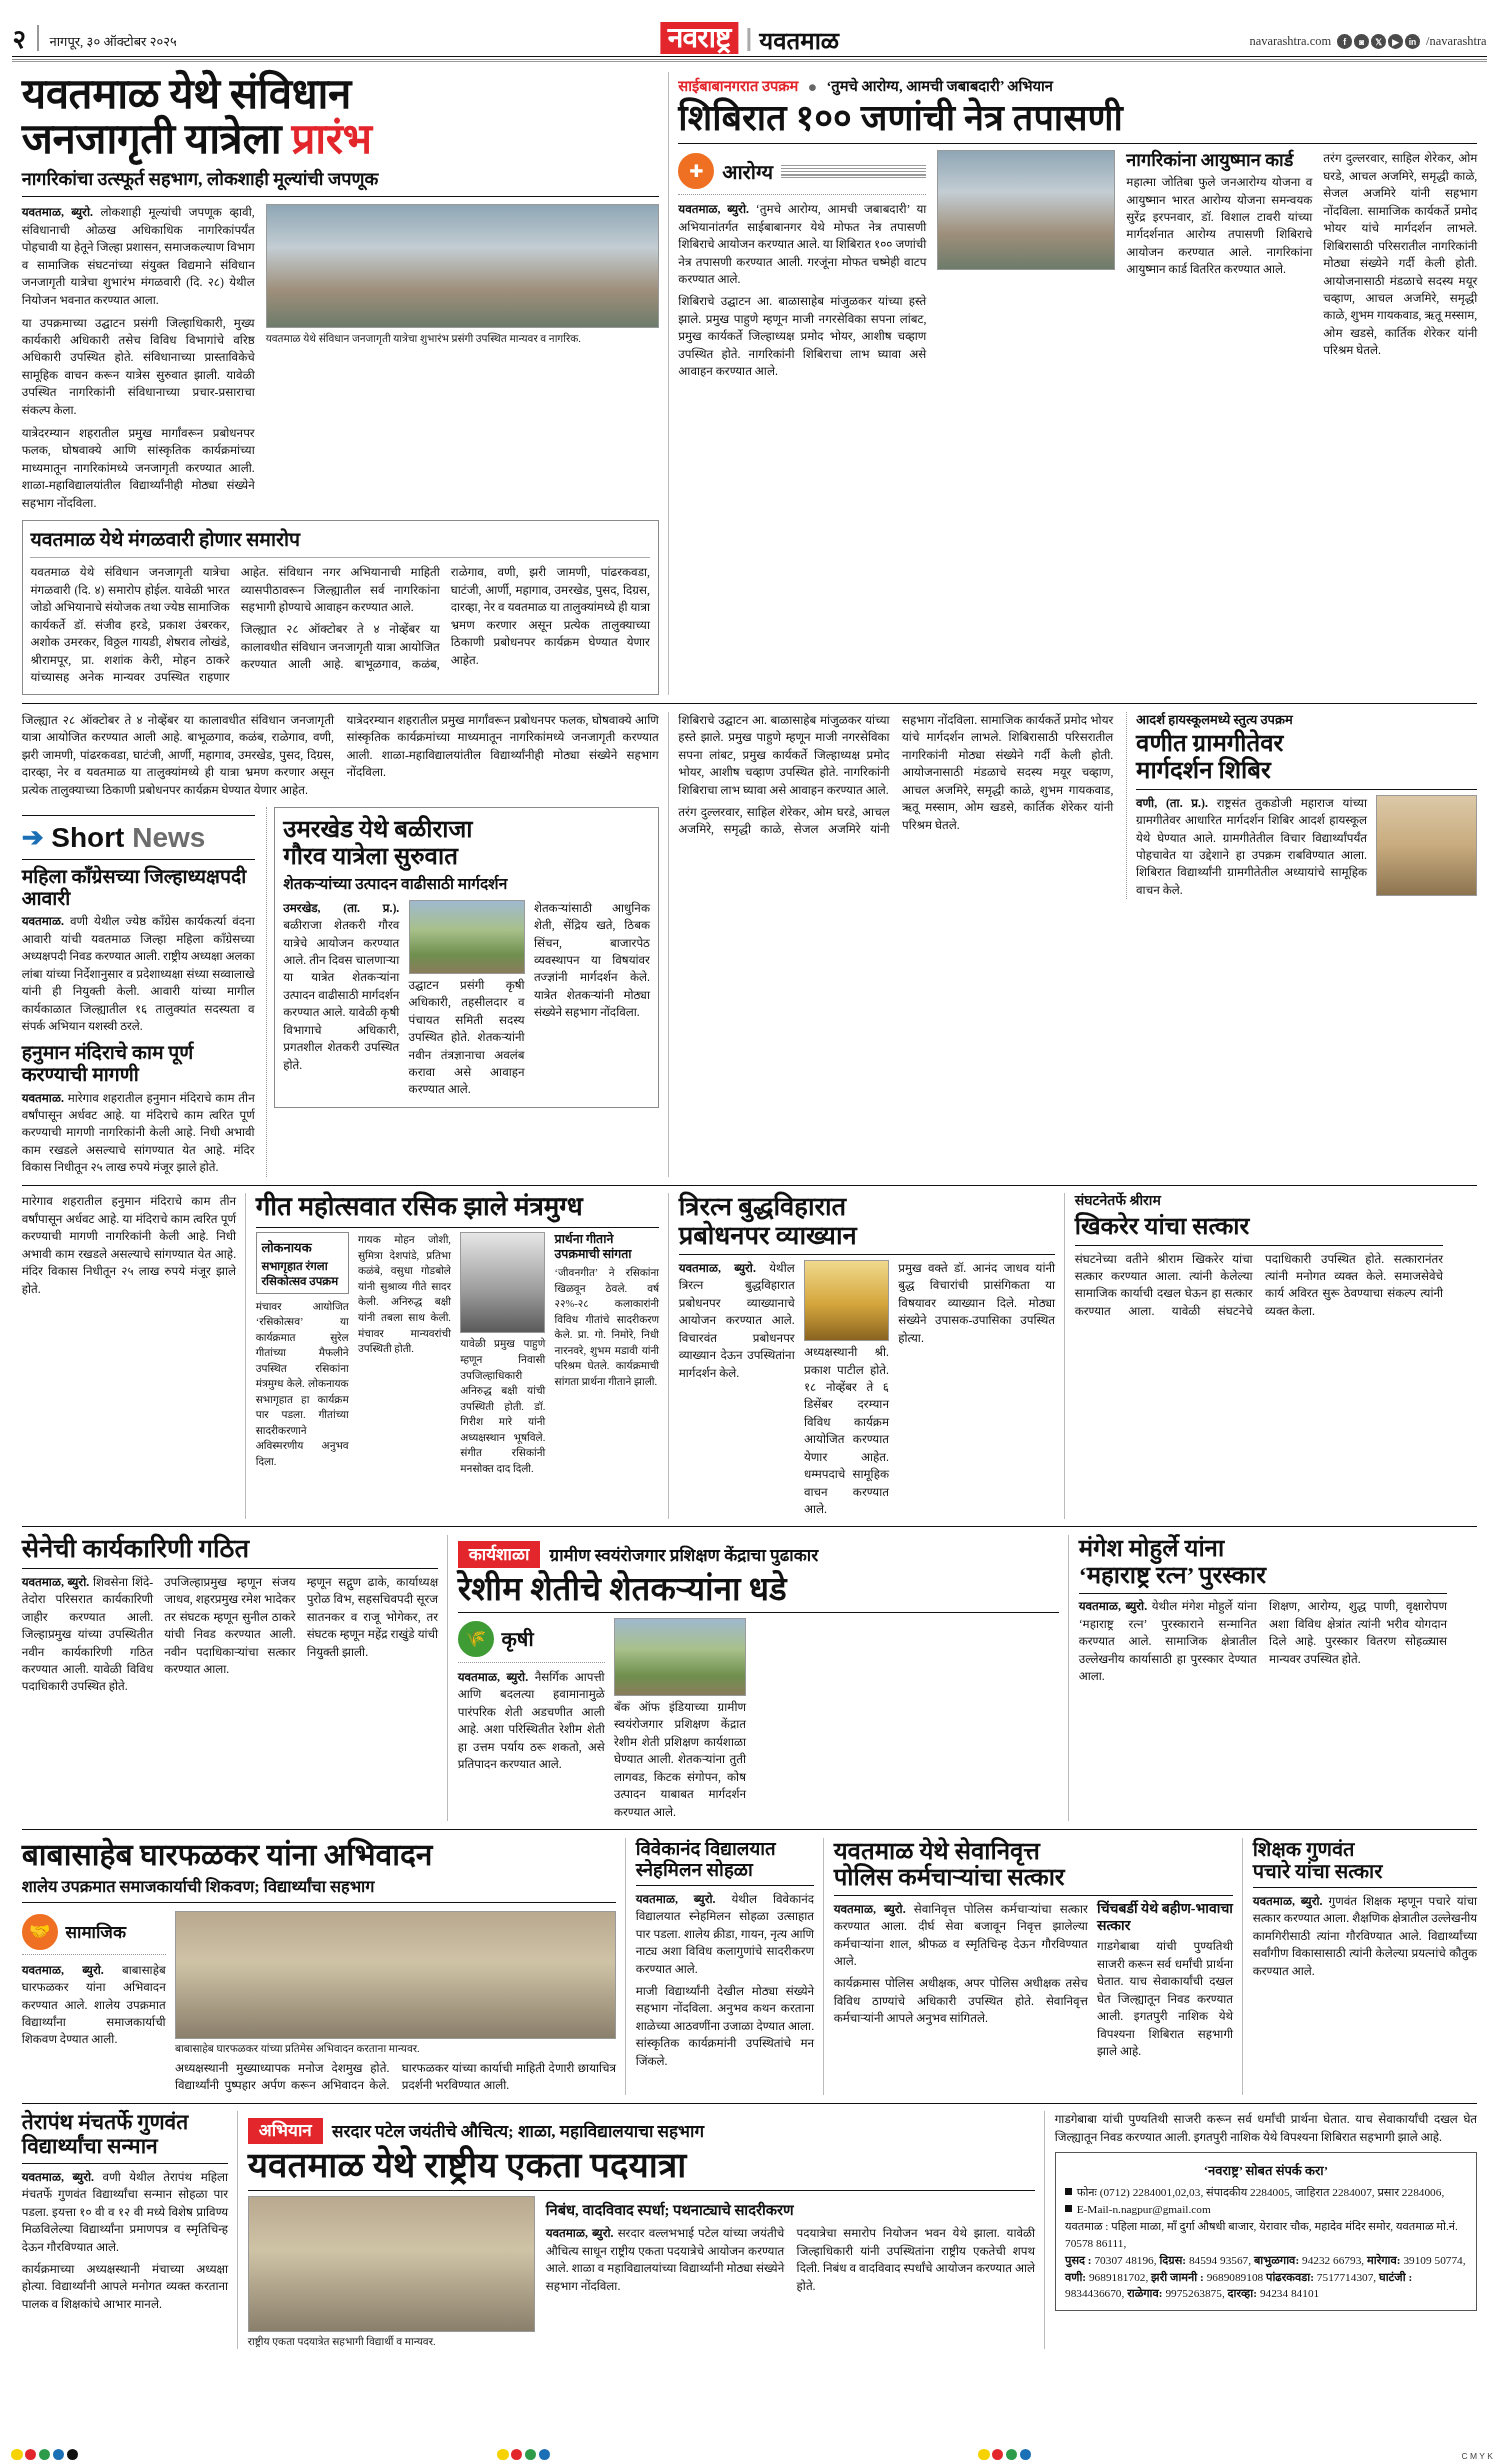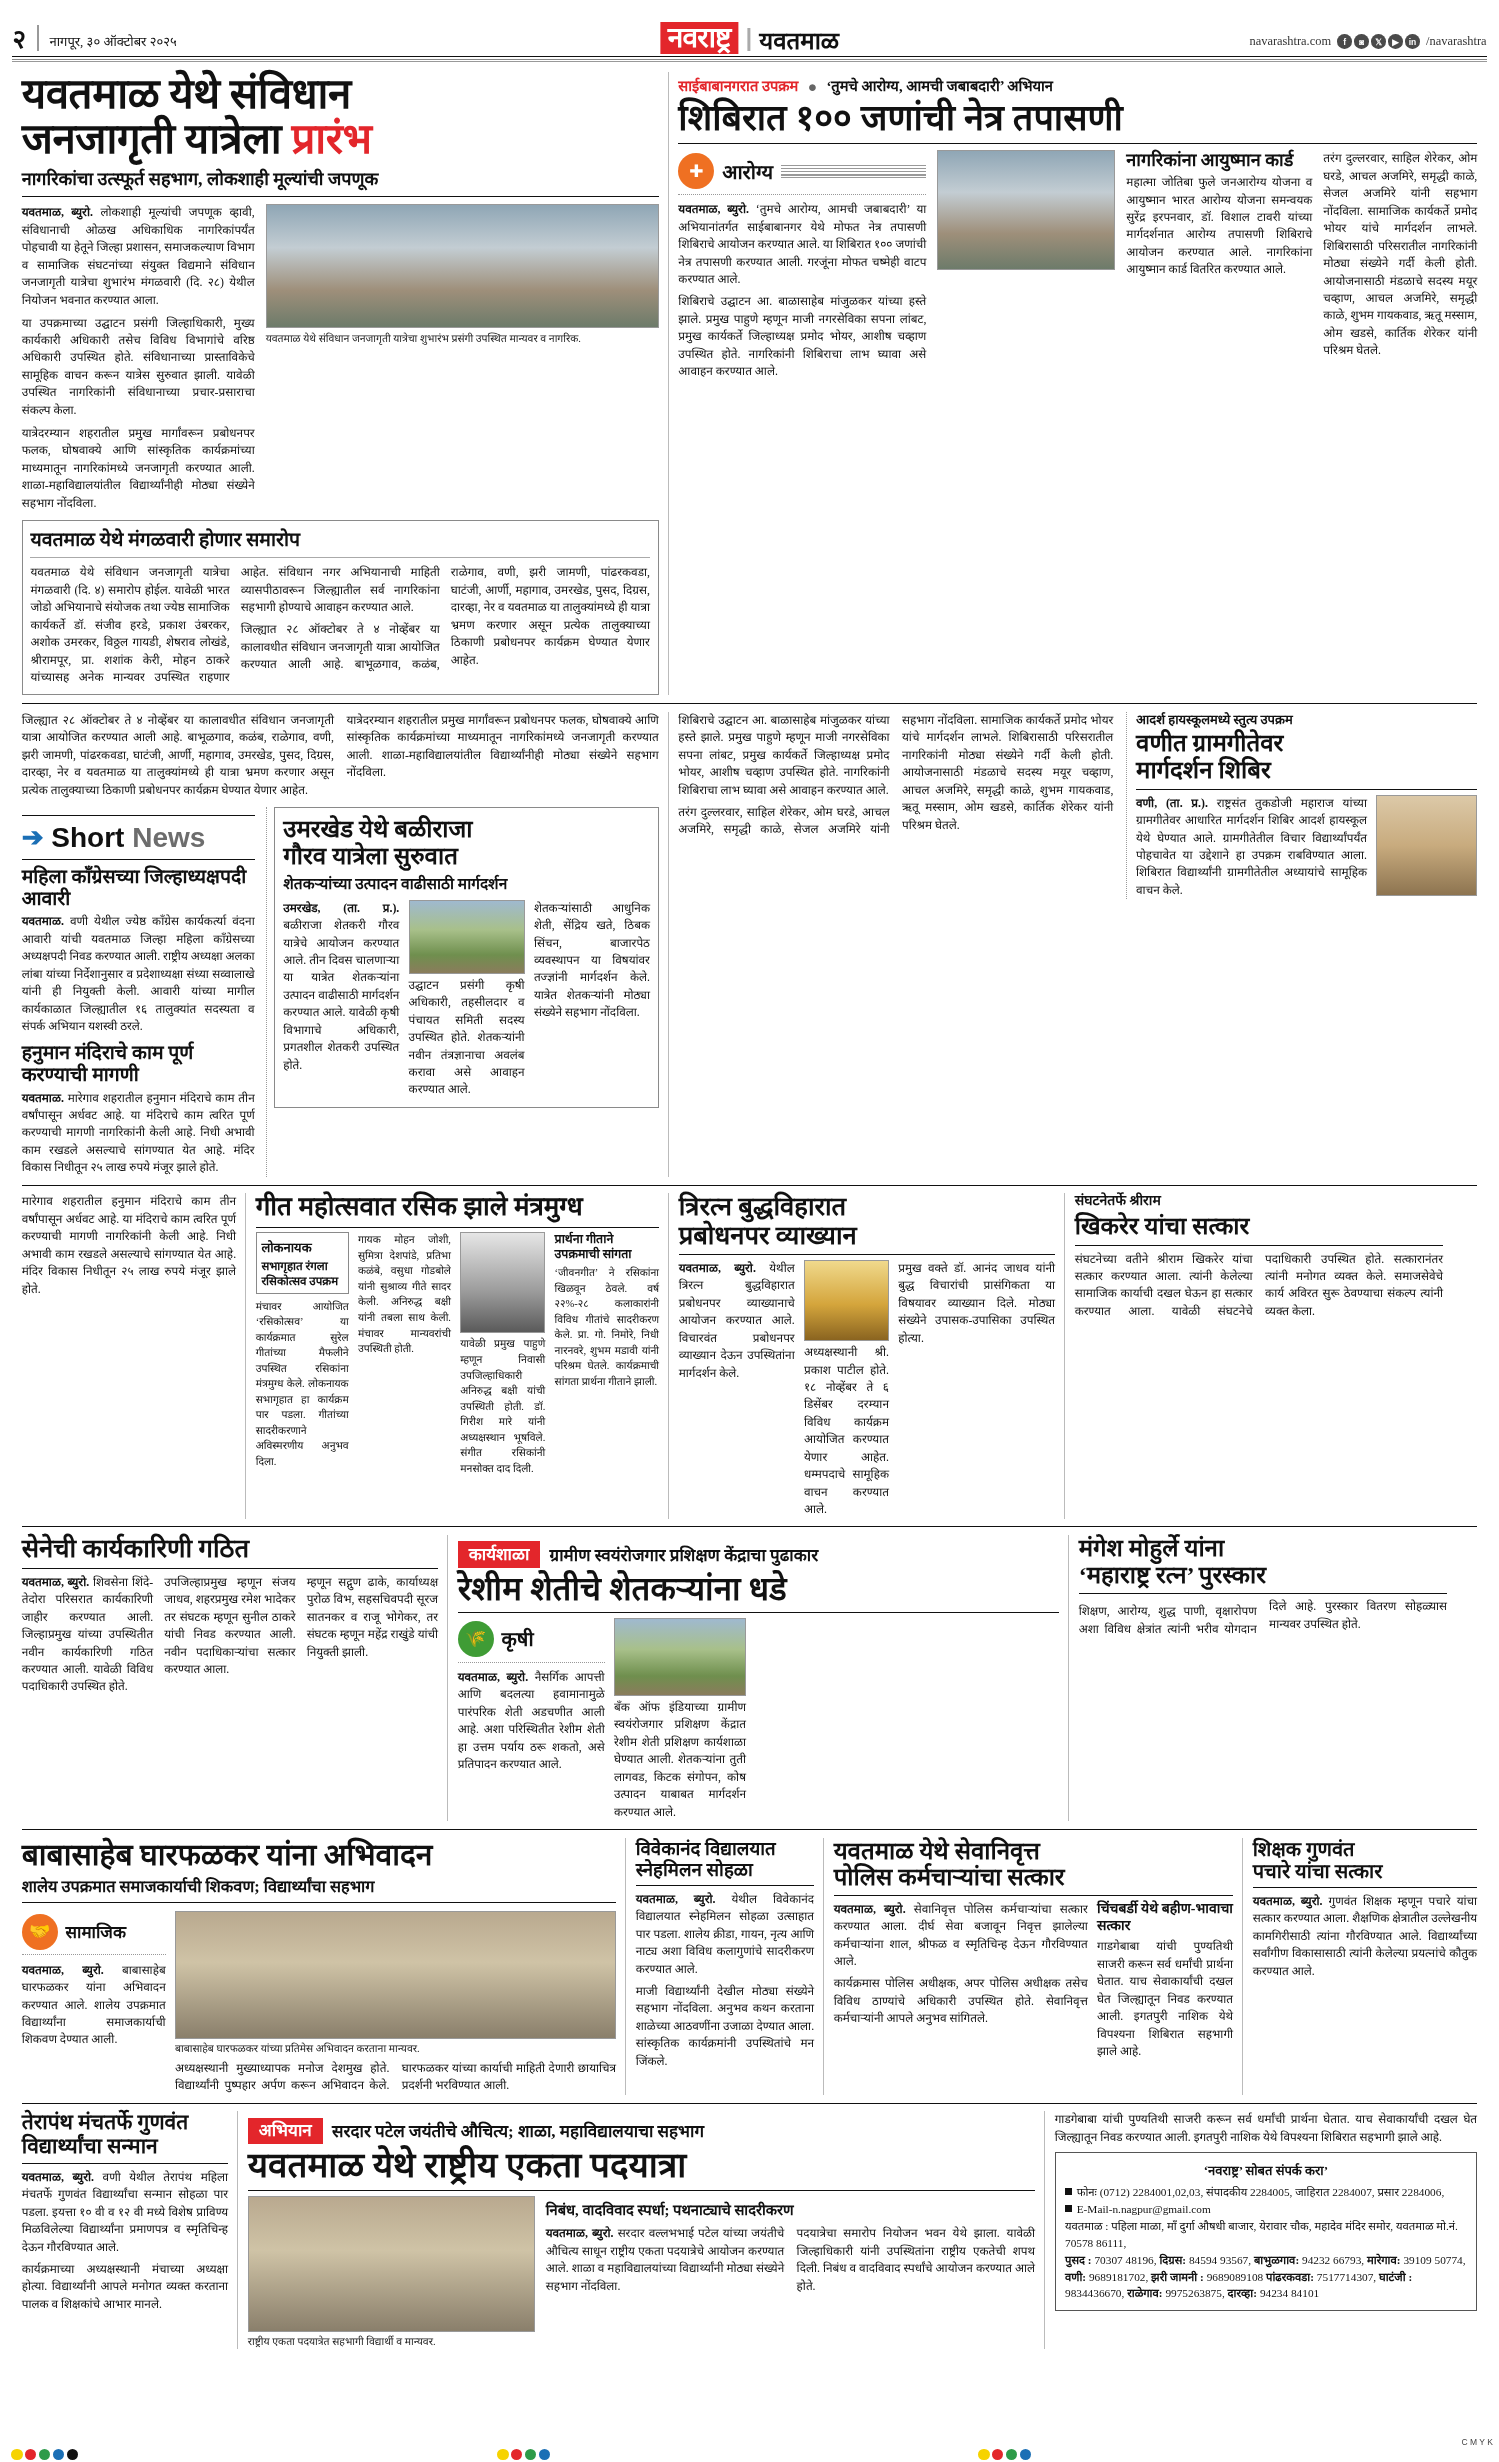"यवतमाळ, ब्युरो. येथील मंगेश मोहुर्ले" p.body-txt { html: none -> <p><b>यवतमाळ, ब्युरो.</b> <span>येथील मंगेश मोहुर्ले यांना ‘महाराष्ट्र रत्न’ पुरस्काराने सन्मानित करण्यात आले. सामाजिक क्षेत्रातील उल्लेखनीय कार्यासाठी हा पुरस्कार देण्यात आला.</span></p> }
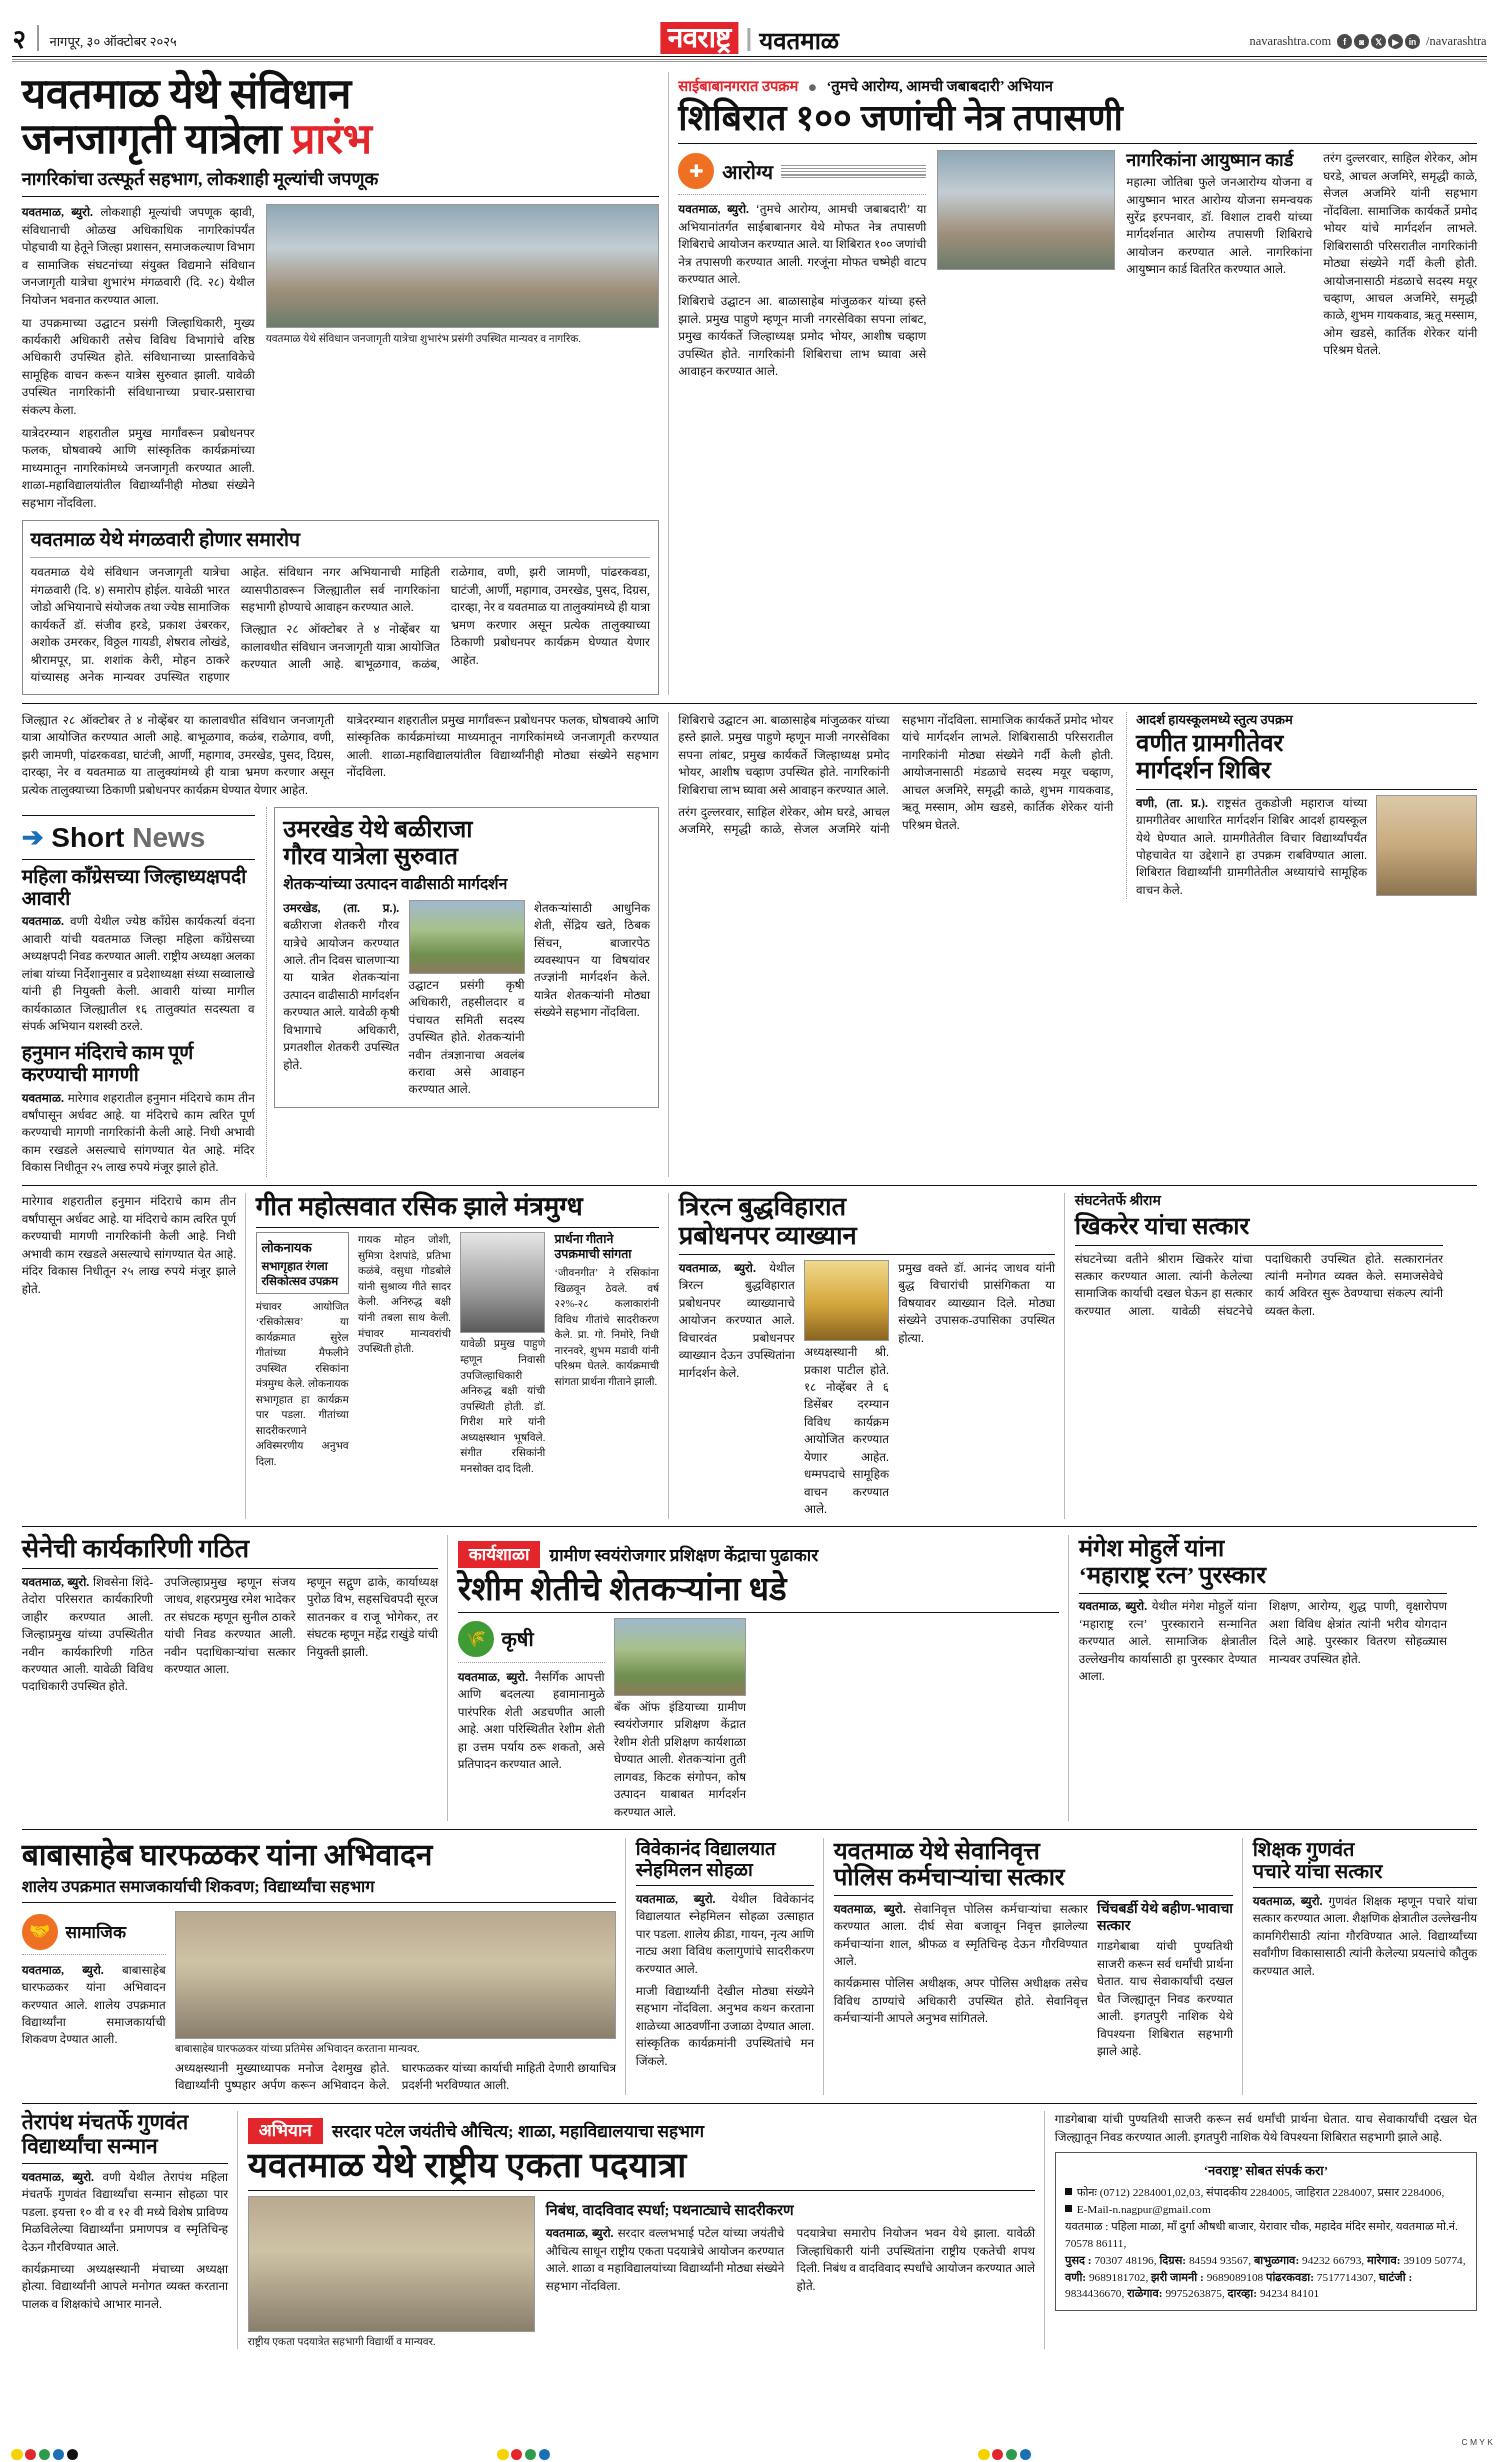"C M Y K" .crop-marks { bottom: 15px -> 1px }
